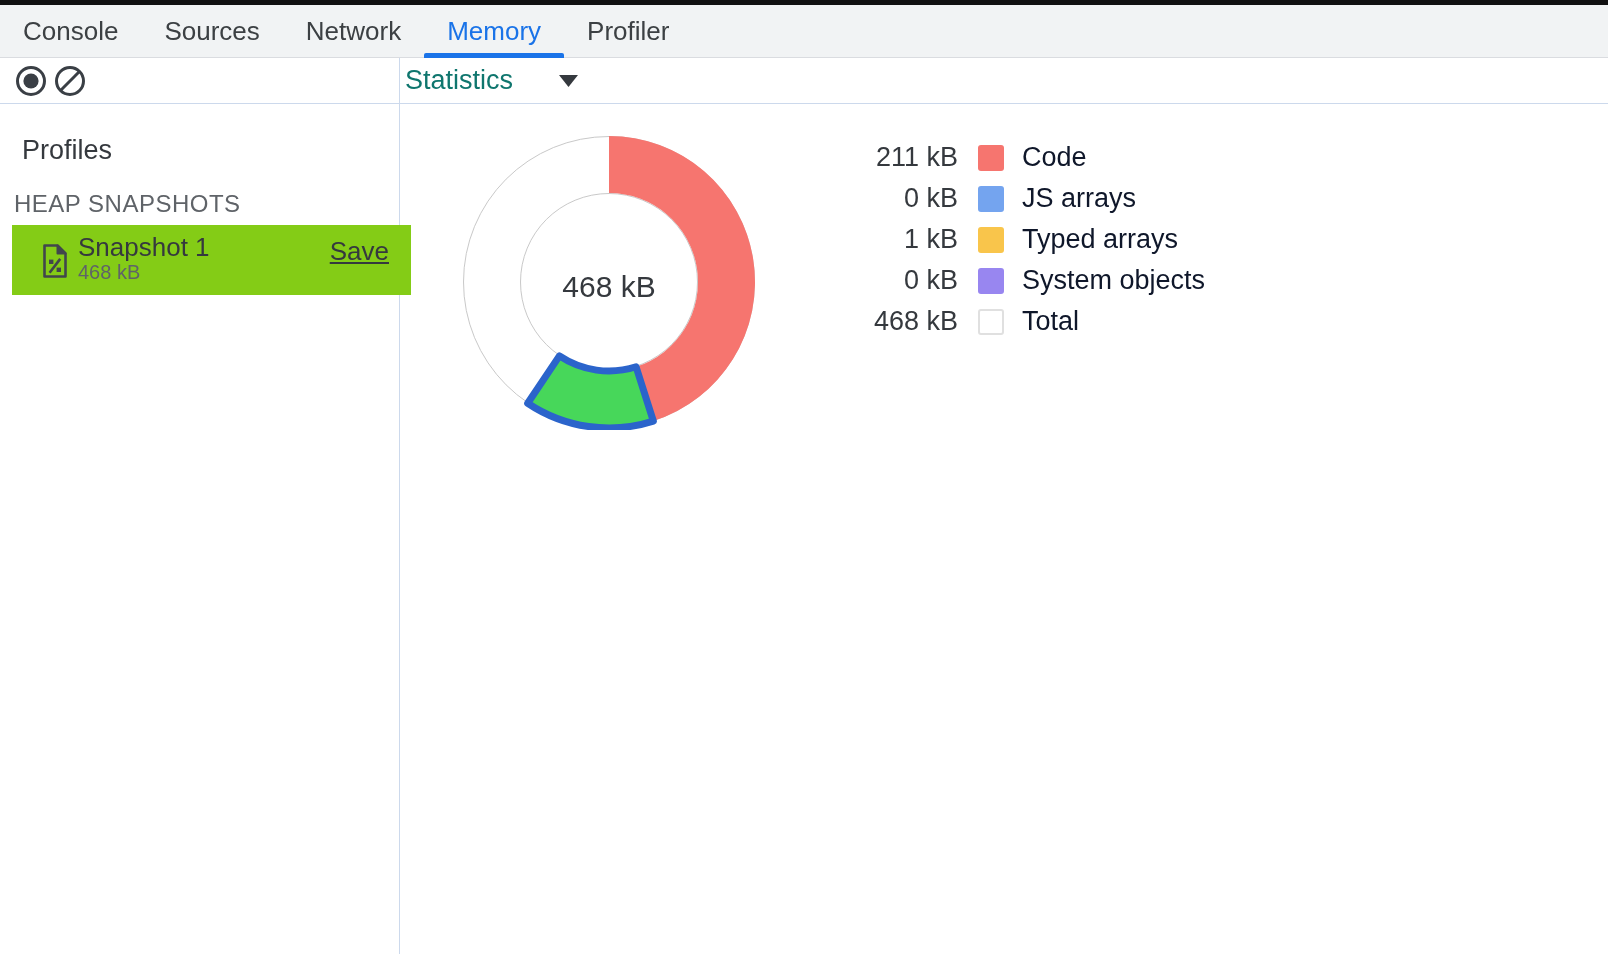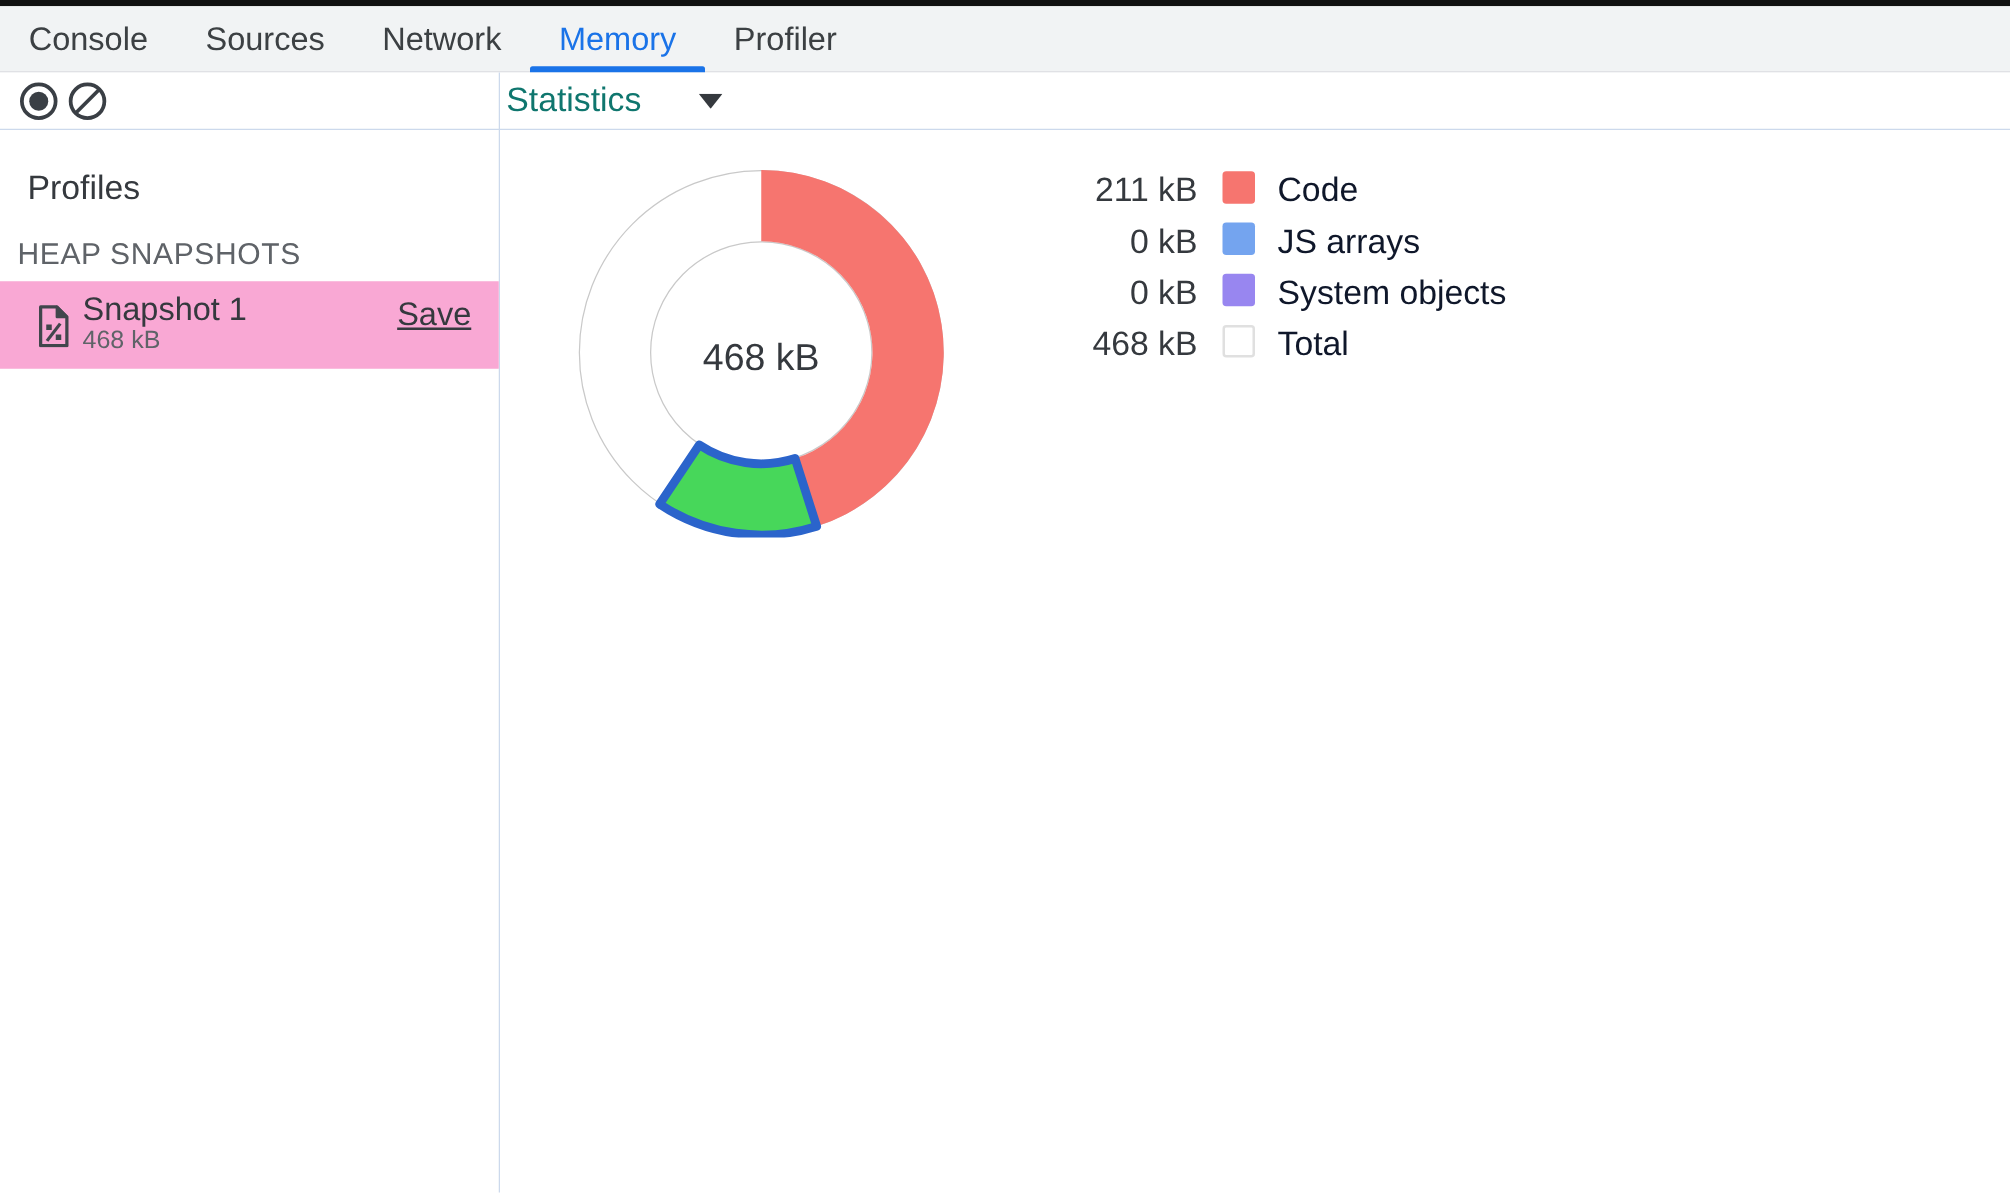"211 kB" .legend-row { align-items: flex-start -> center }
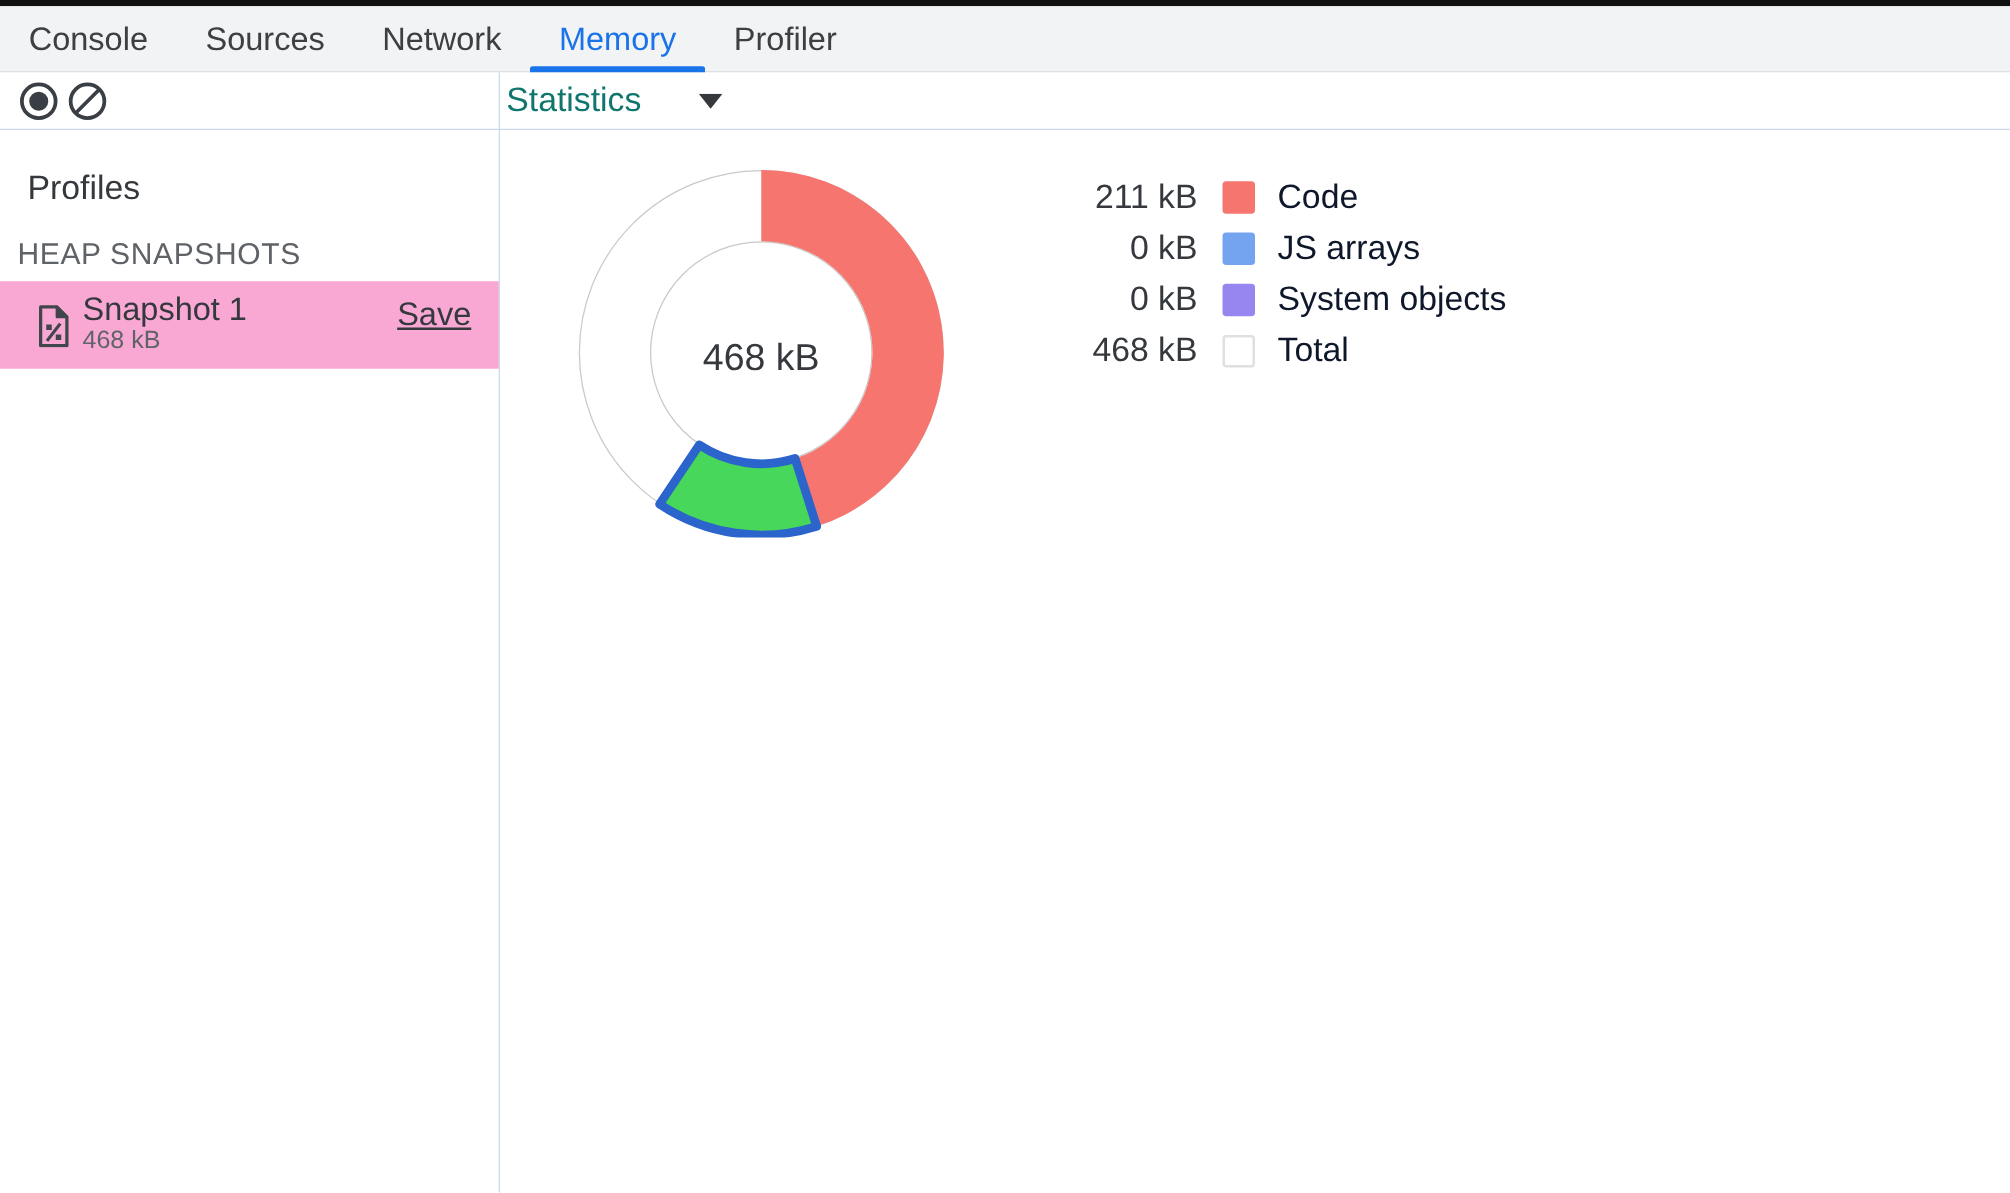"Snapshot 1" .snapshot-row { background: #f9a8d4 -> #84cc16; left: 0 -> 12px }
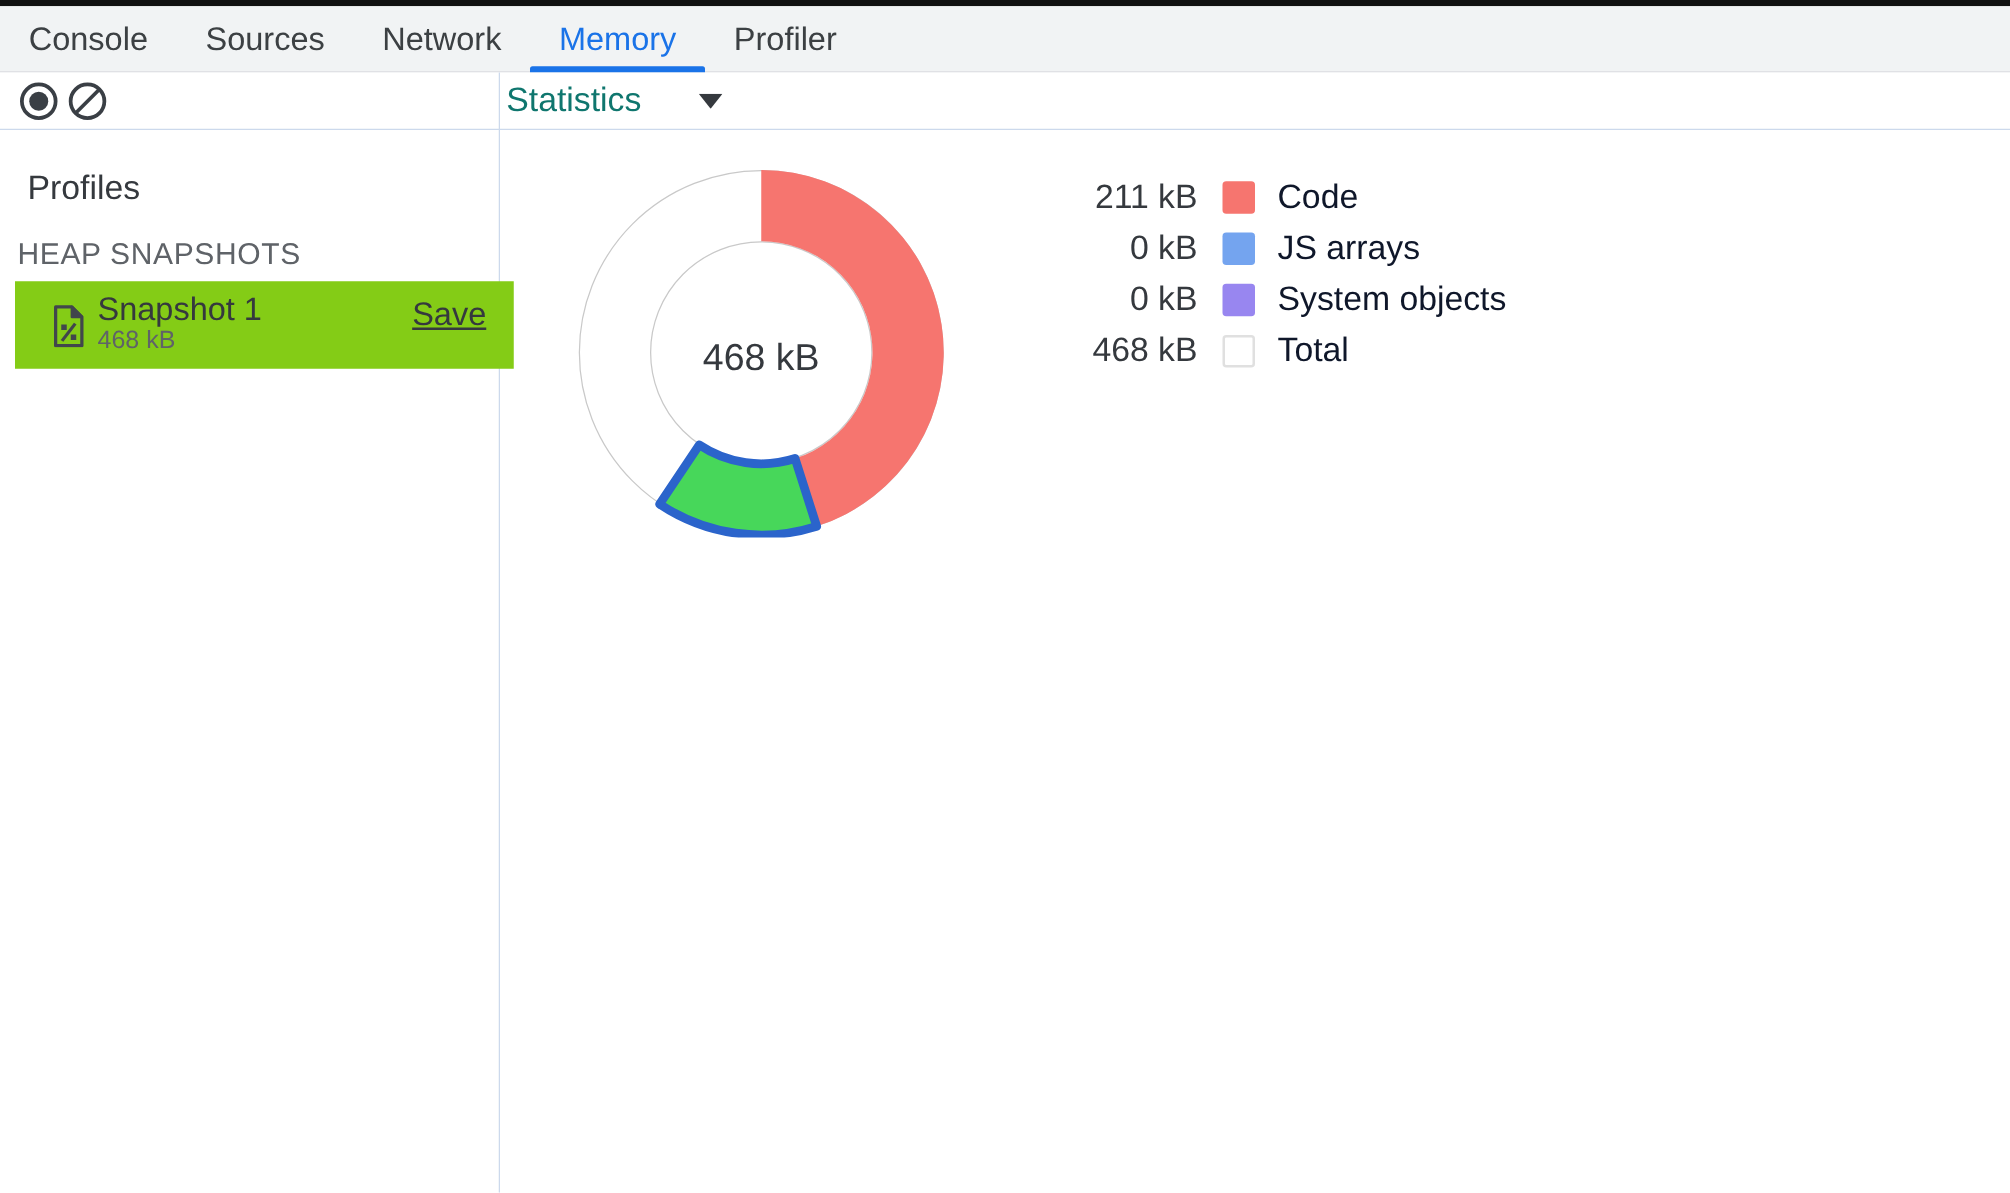"1 kB" div.legend-row { html: none -> <div> <span>1 kB</span> <span></span> <span>Typed arrays</span> </div> }
